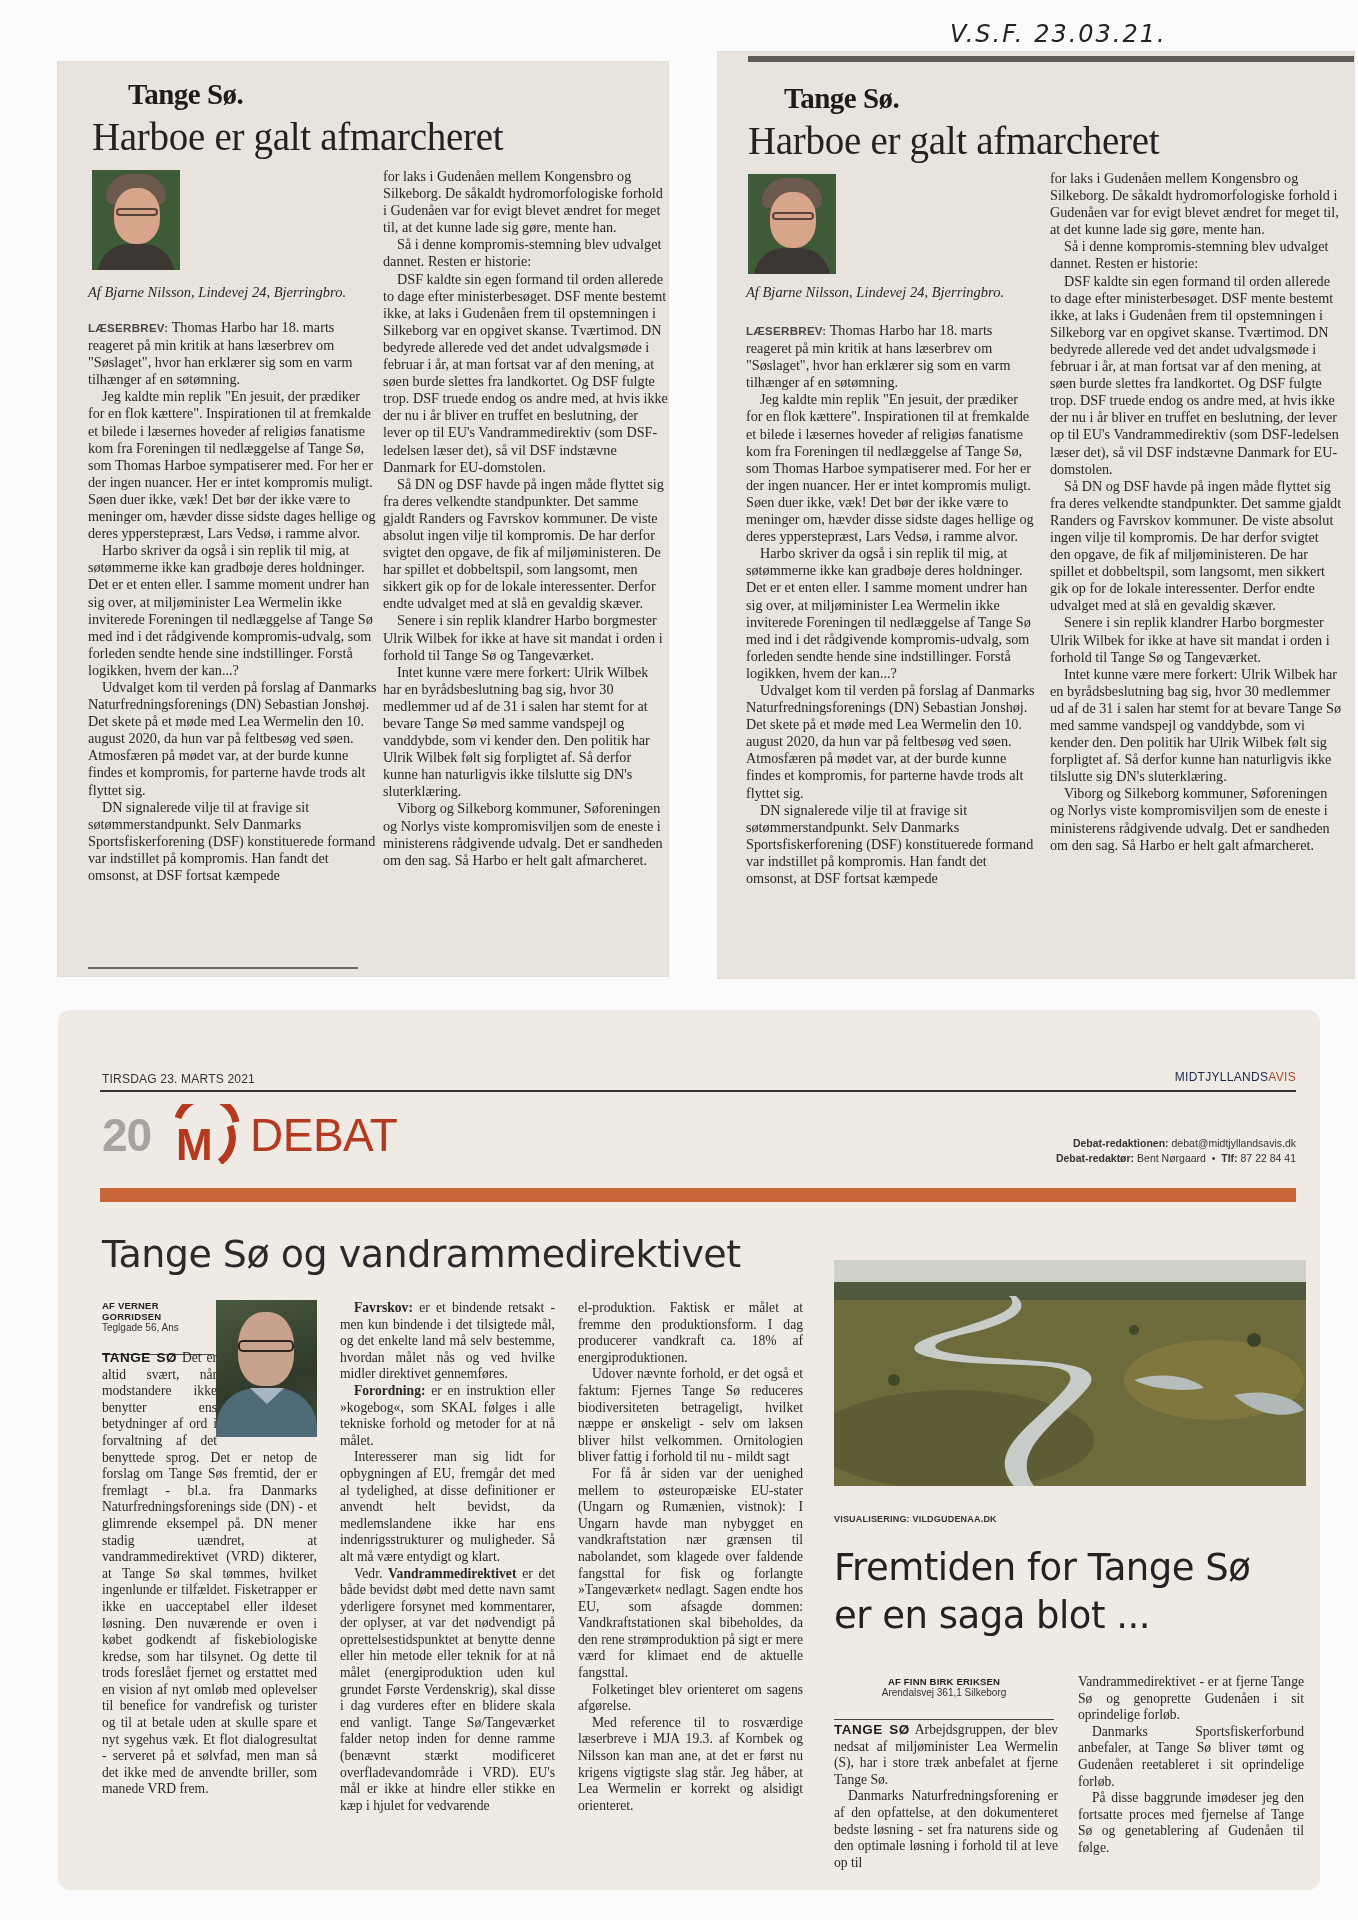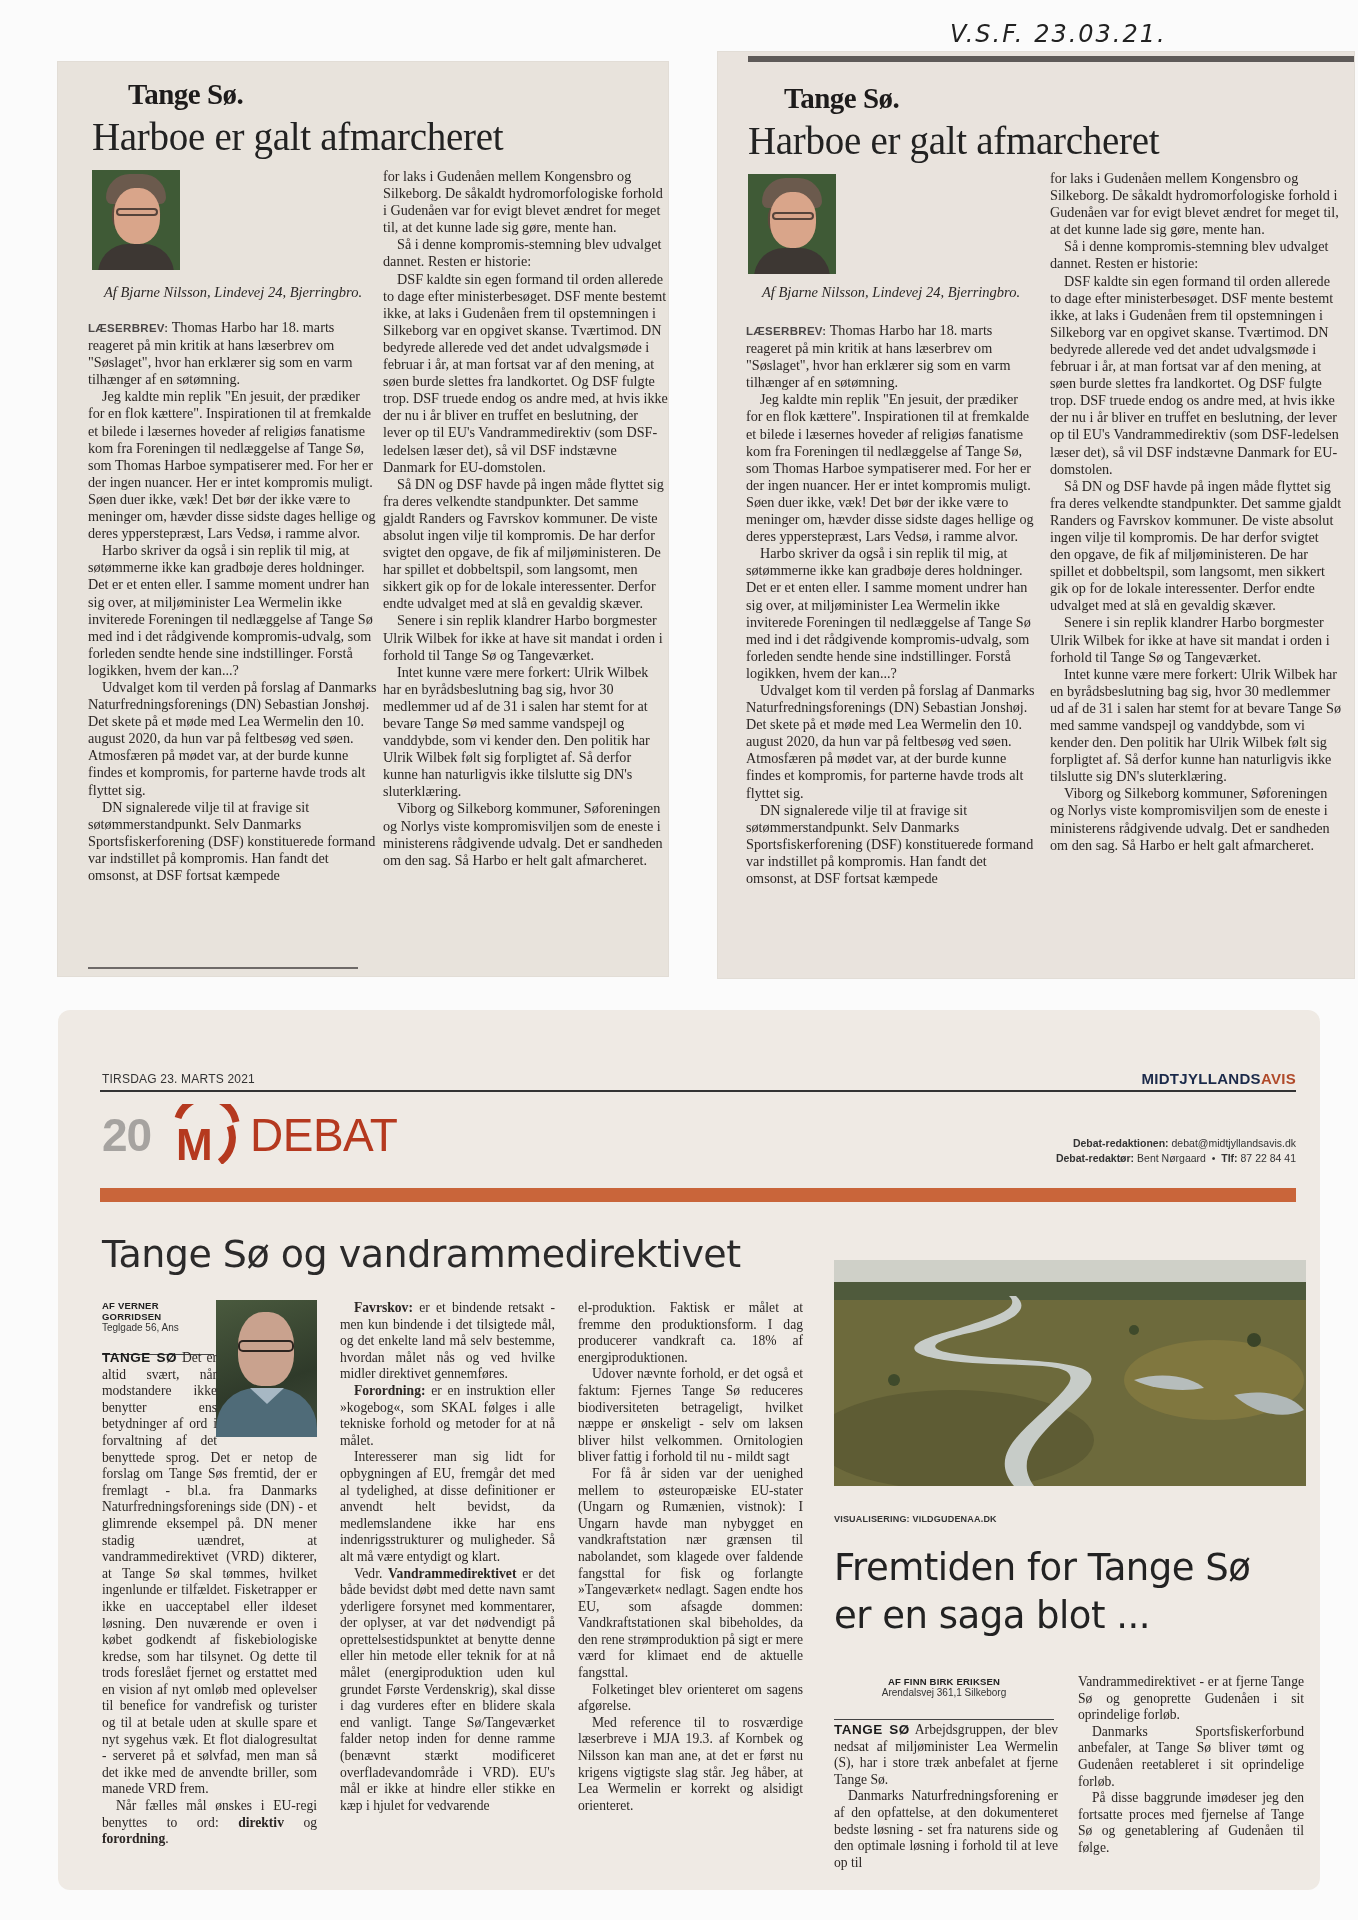"Af Bjarne Nilsson, Lindevej 24," .byline { margin-left: 16px -> none }
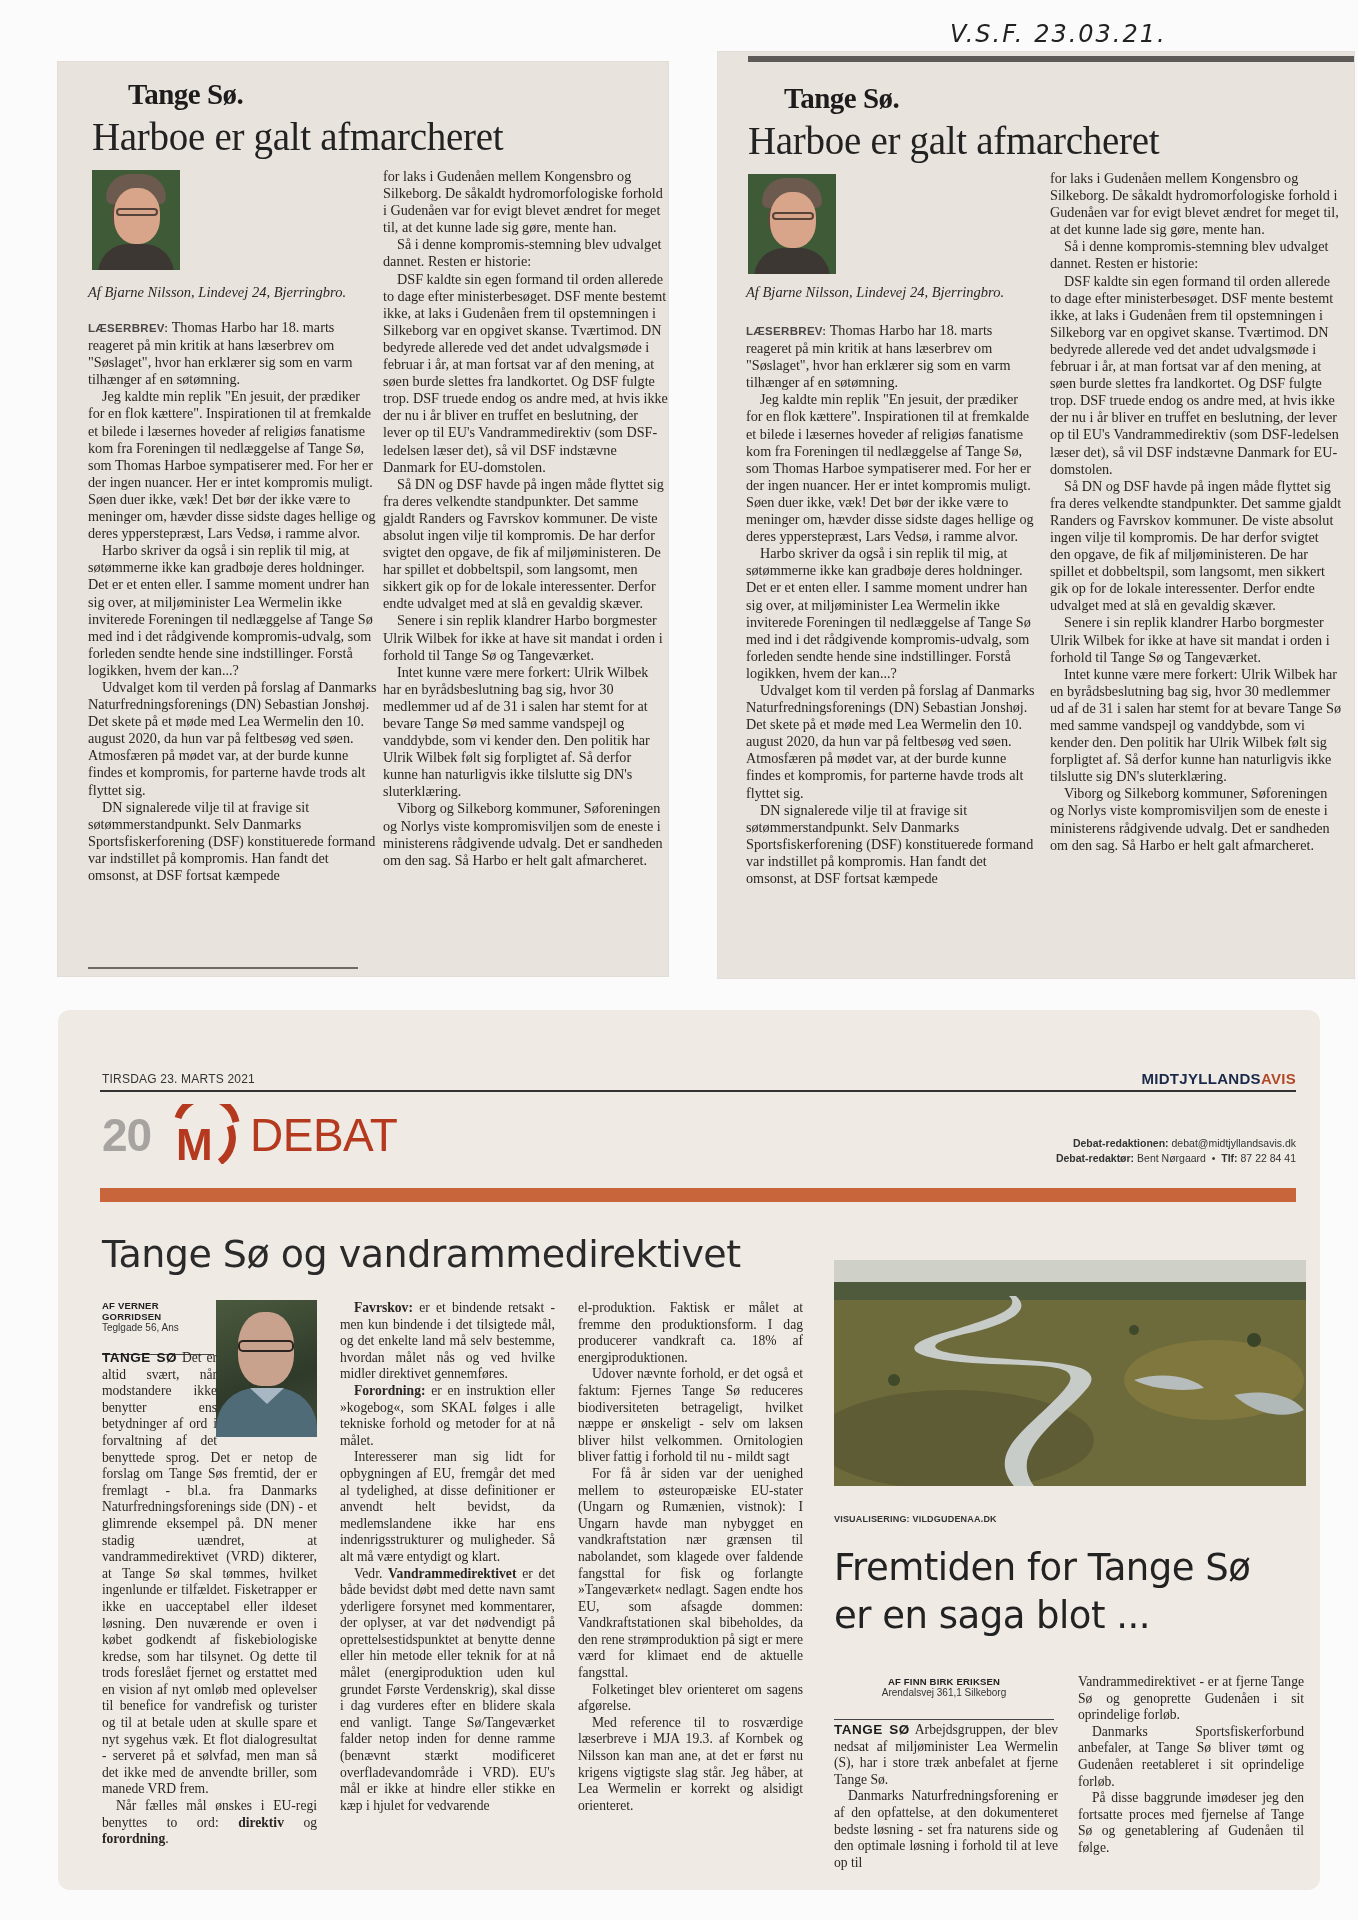"MIDTJYLLANDSAVIS" .masthead-brand { font-size: 15px -> 12px; font-weight: bold -> normal }
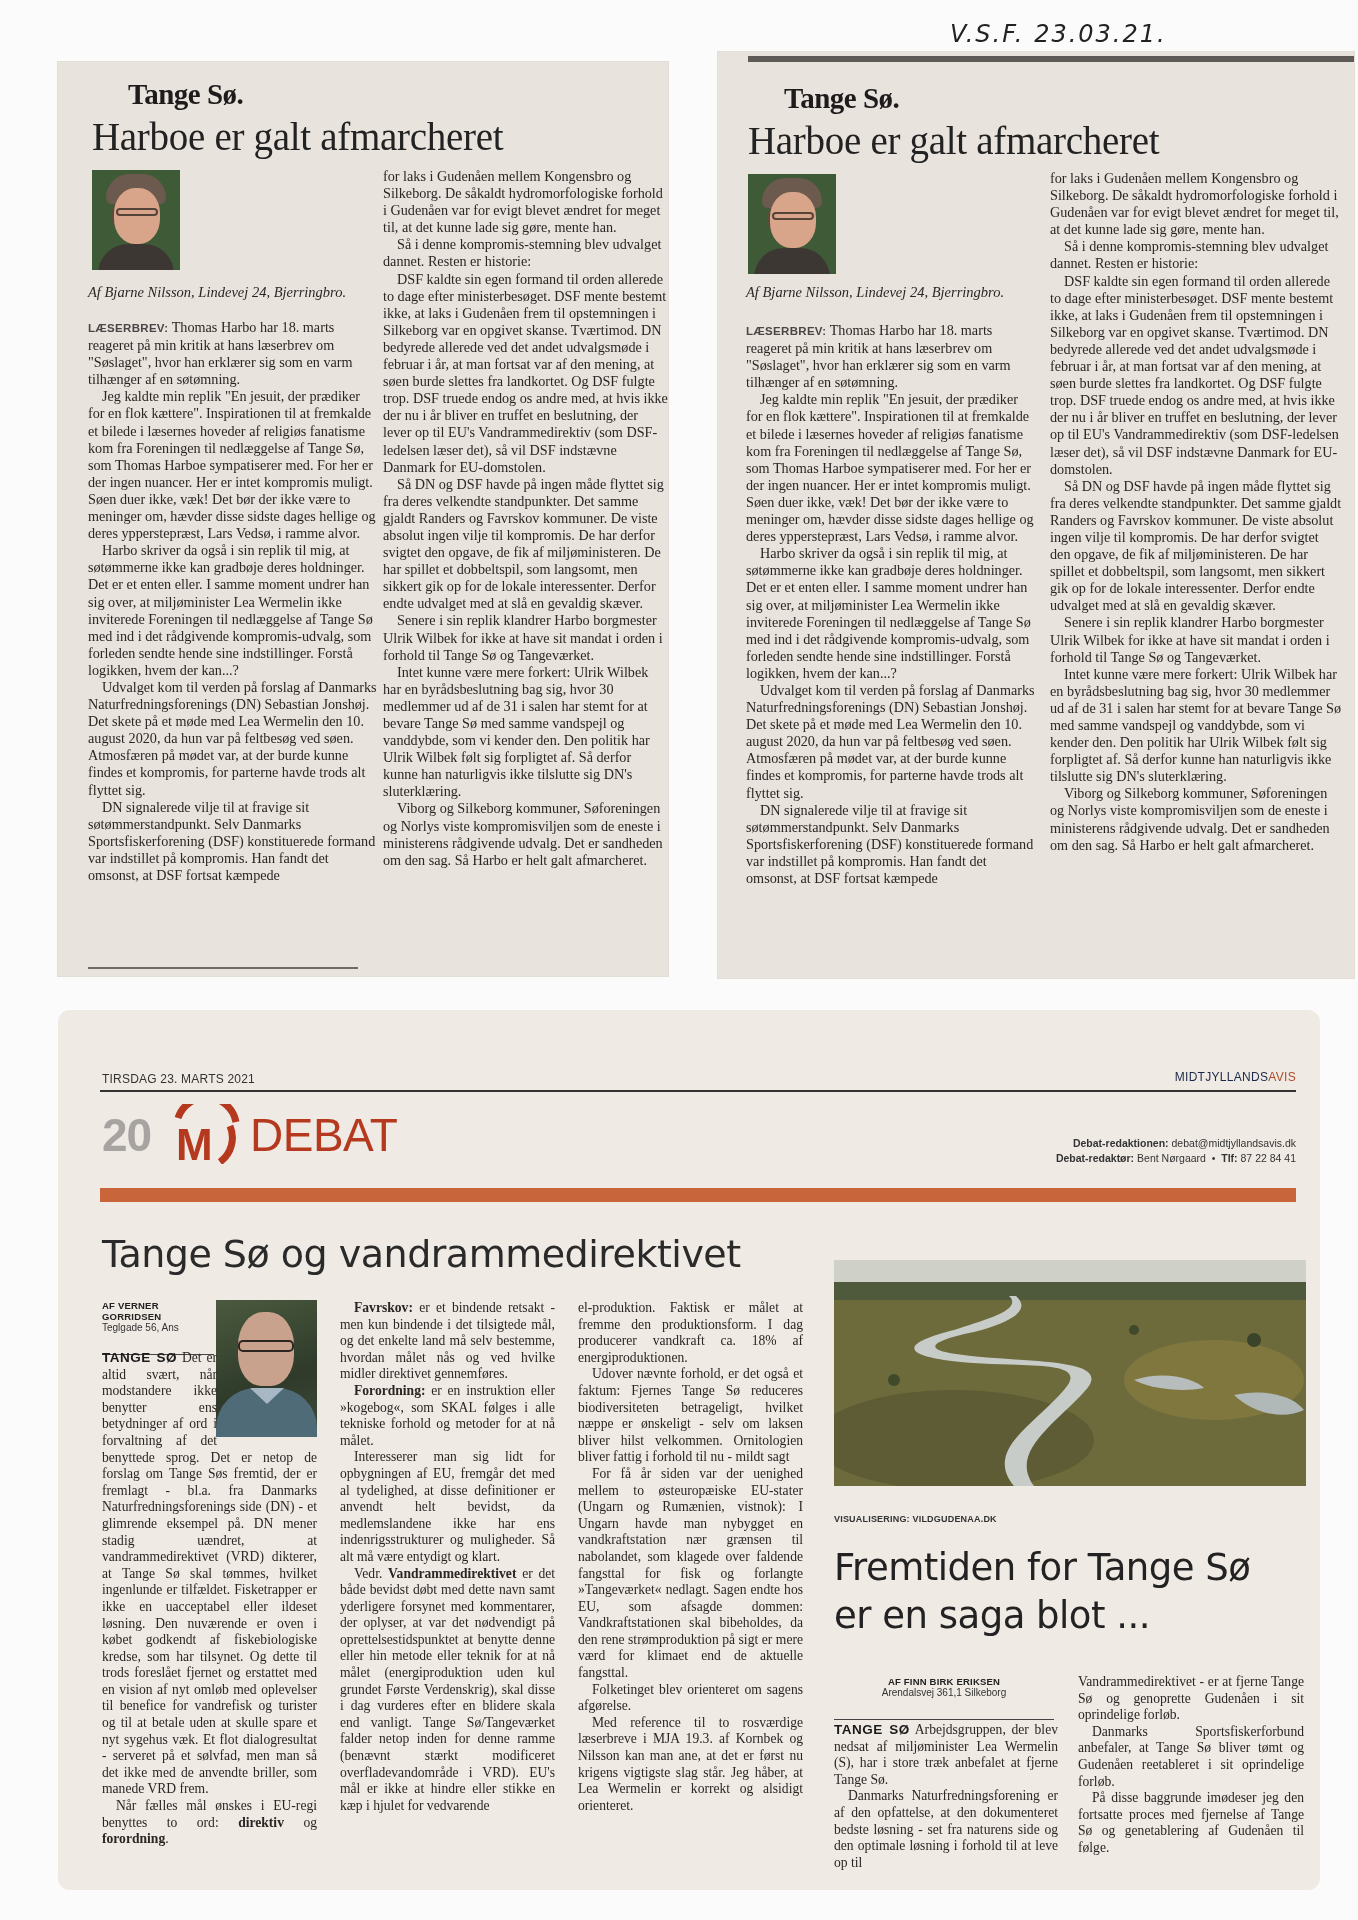"Når fælles mål ønskes i" p { html: <p><span>Når fælles mål ønskes i EU-regi benyttes to ord:</span> <b>direktiv</b> <span>og</span> <b>forordning</b>.</p> -> none }
